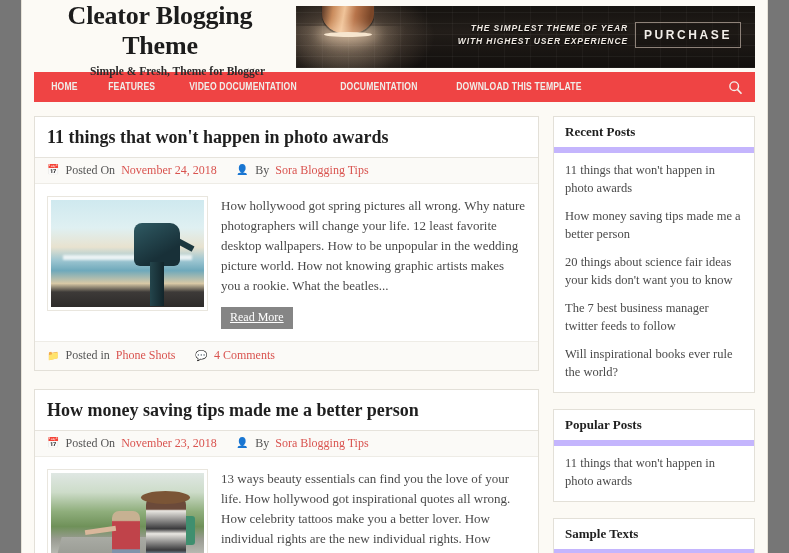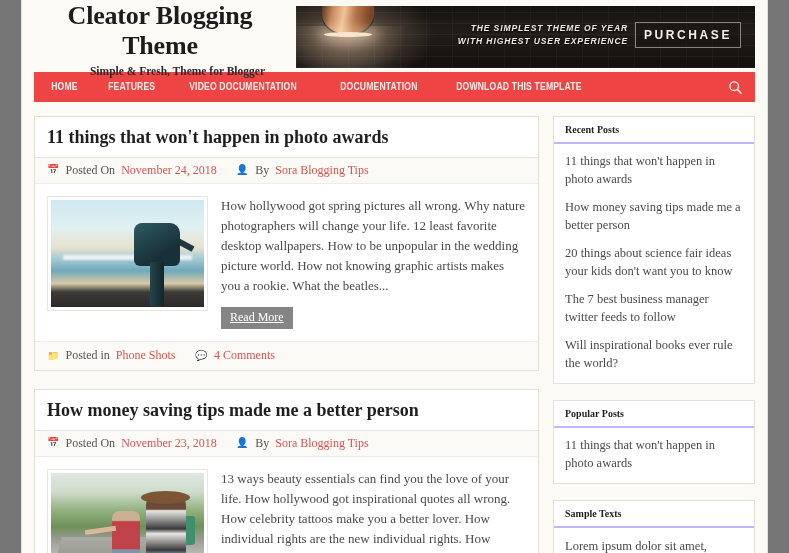"Recent Posts" .widget-head { border-bottom: 2px solid #c4b5fd -> 6px solid #c4b5fd; font-size: 10px -> 13px }
